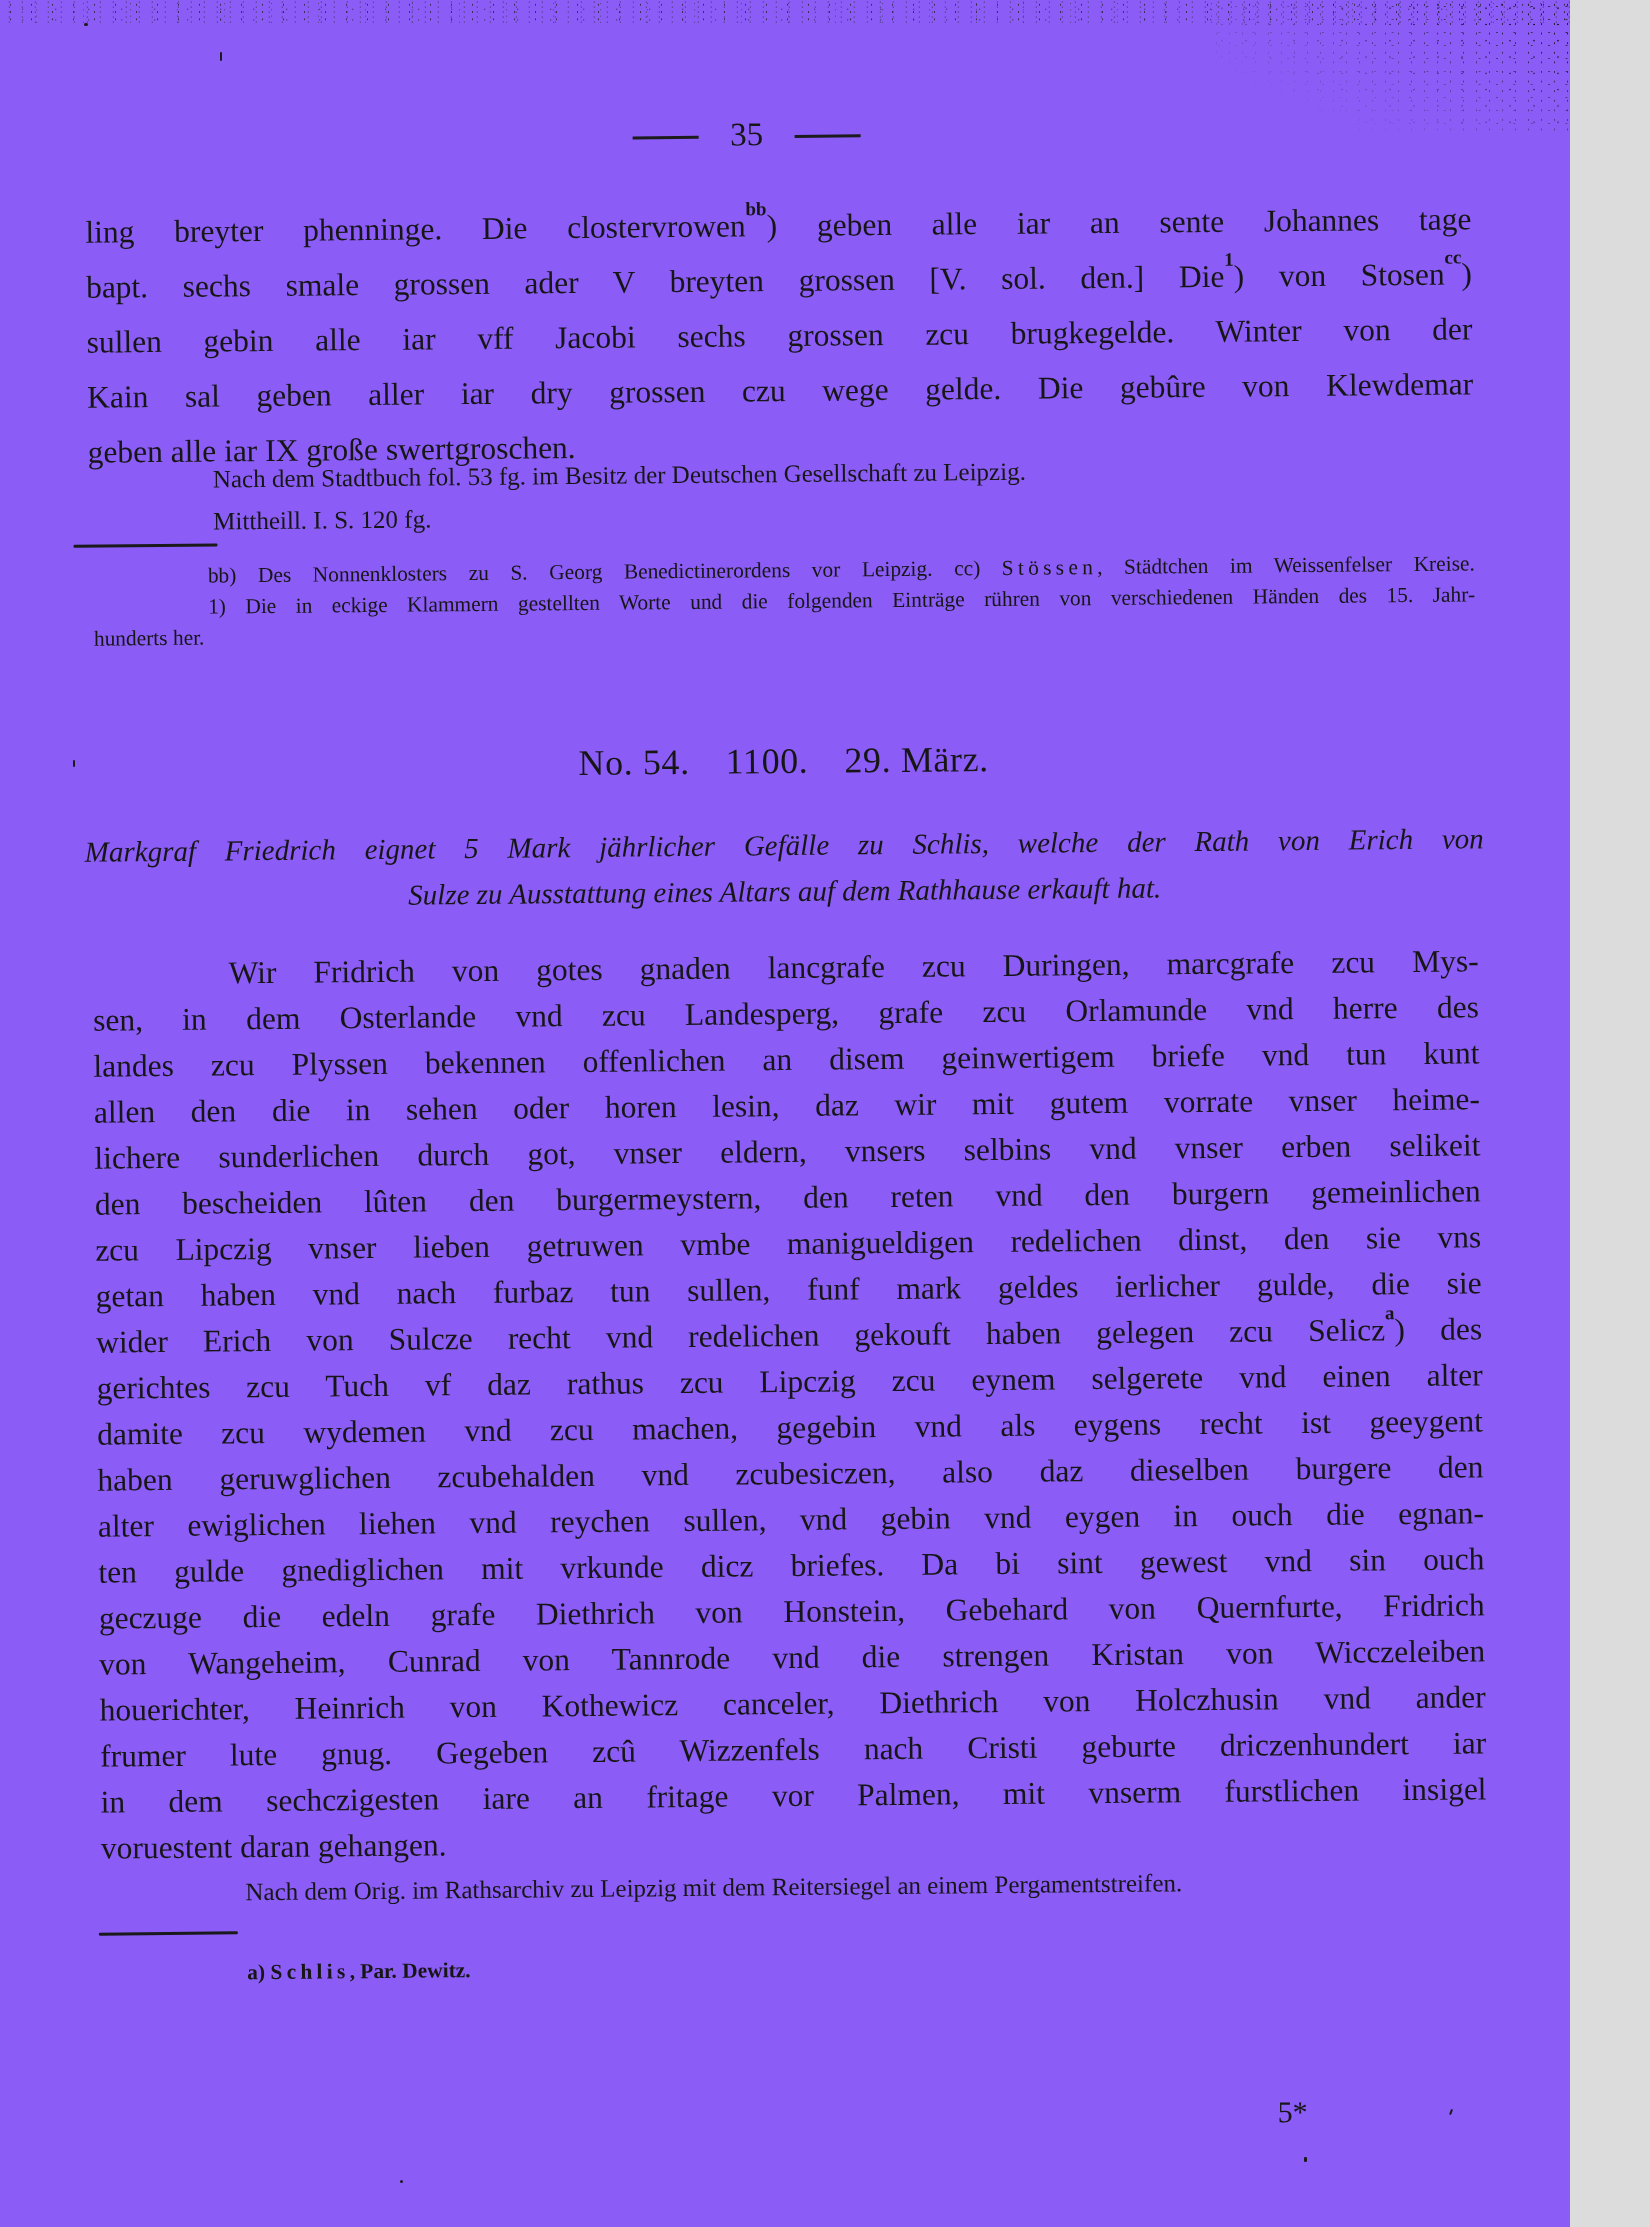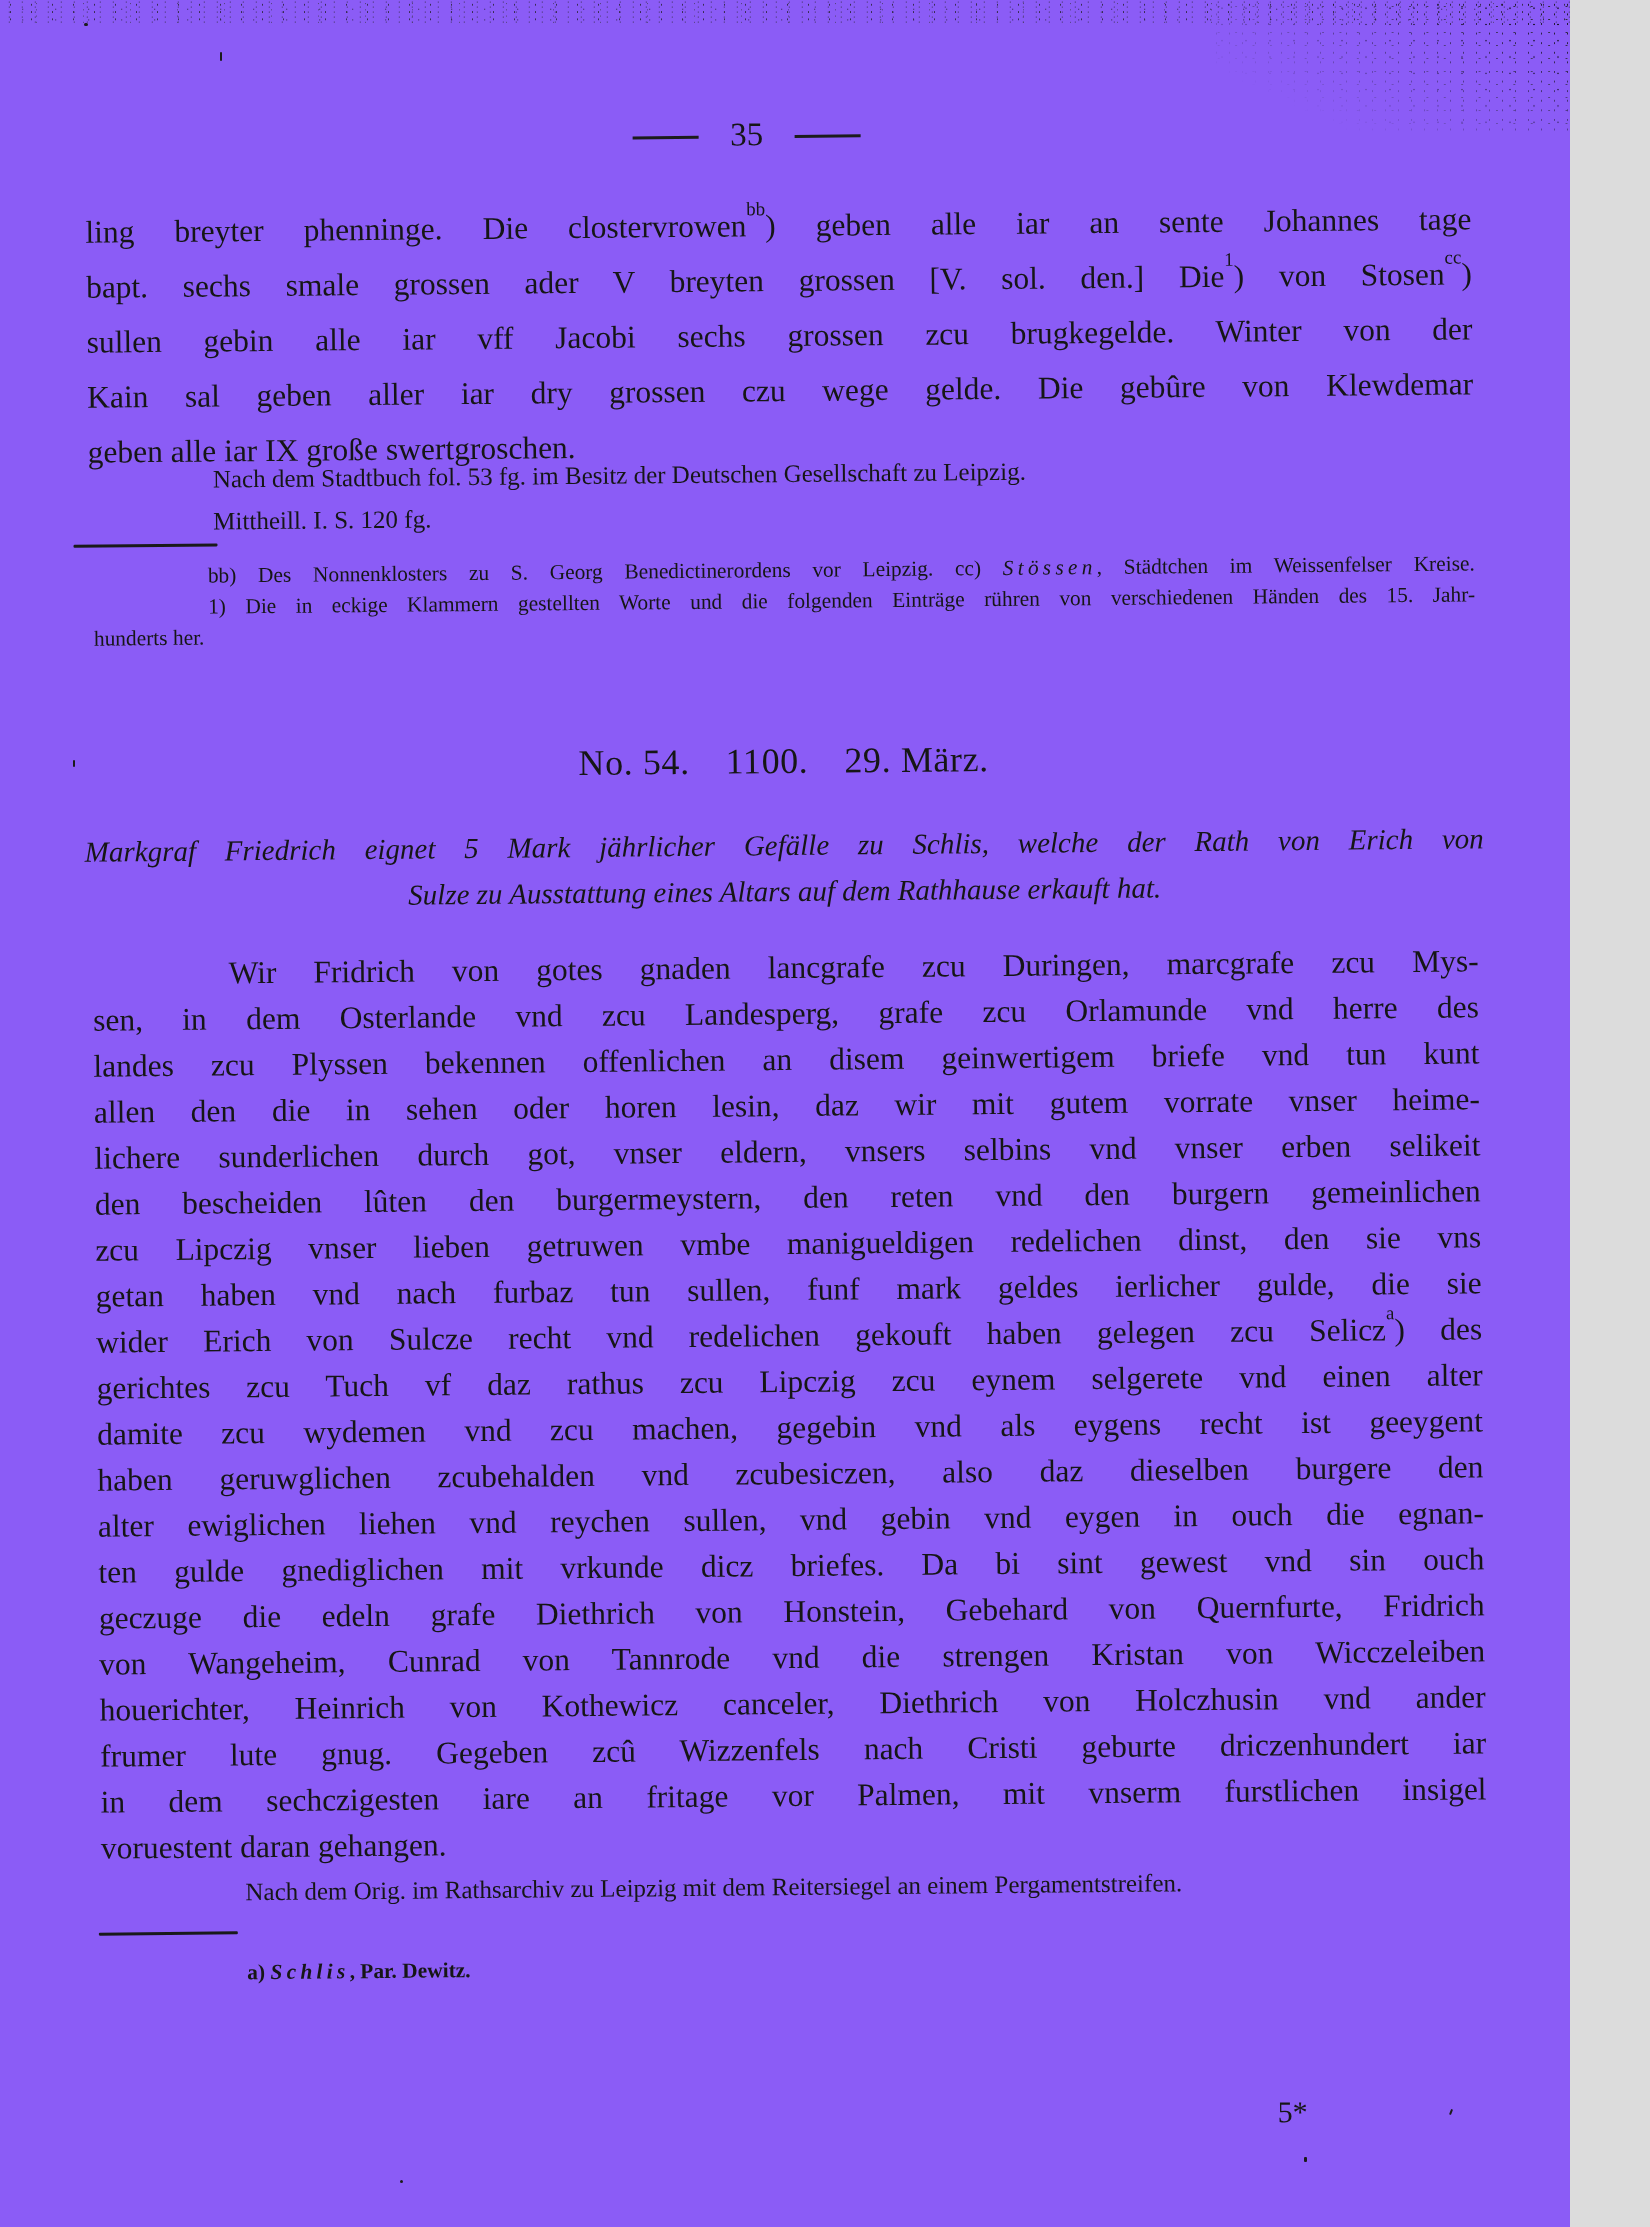"bb" sup { font-weight: none -> bold }
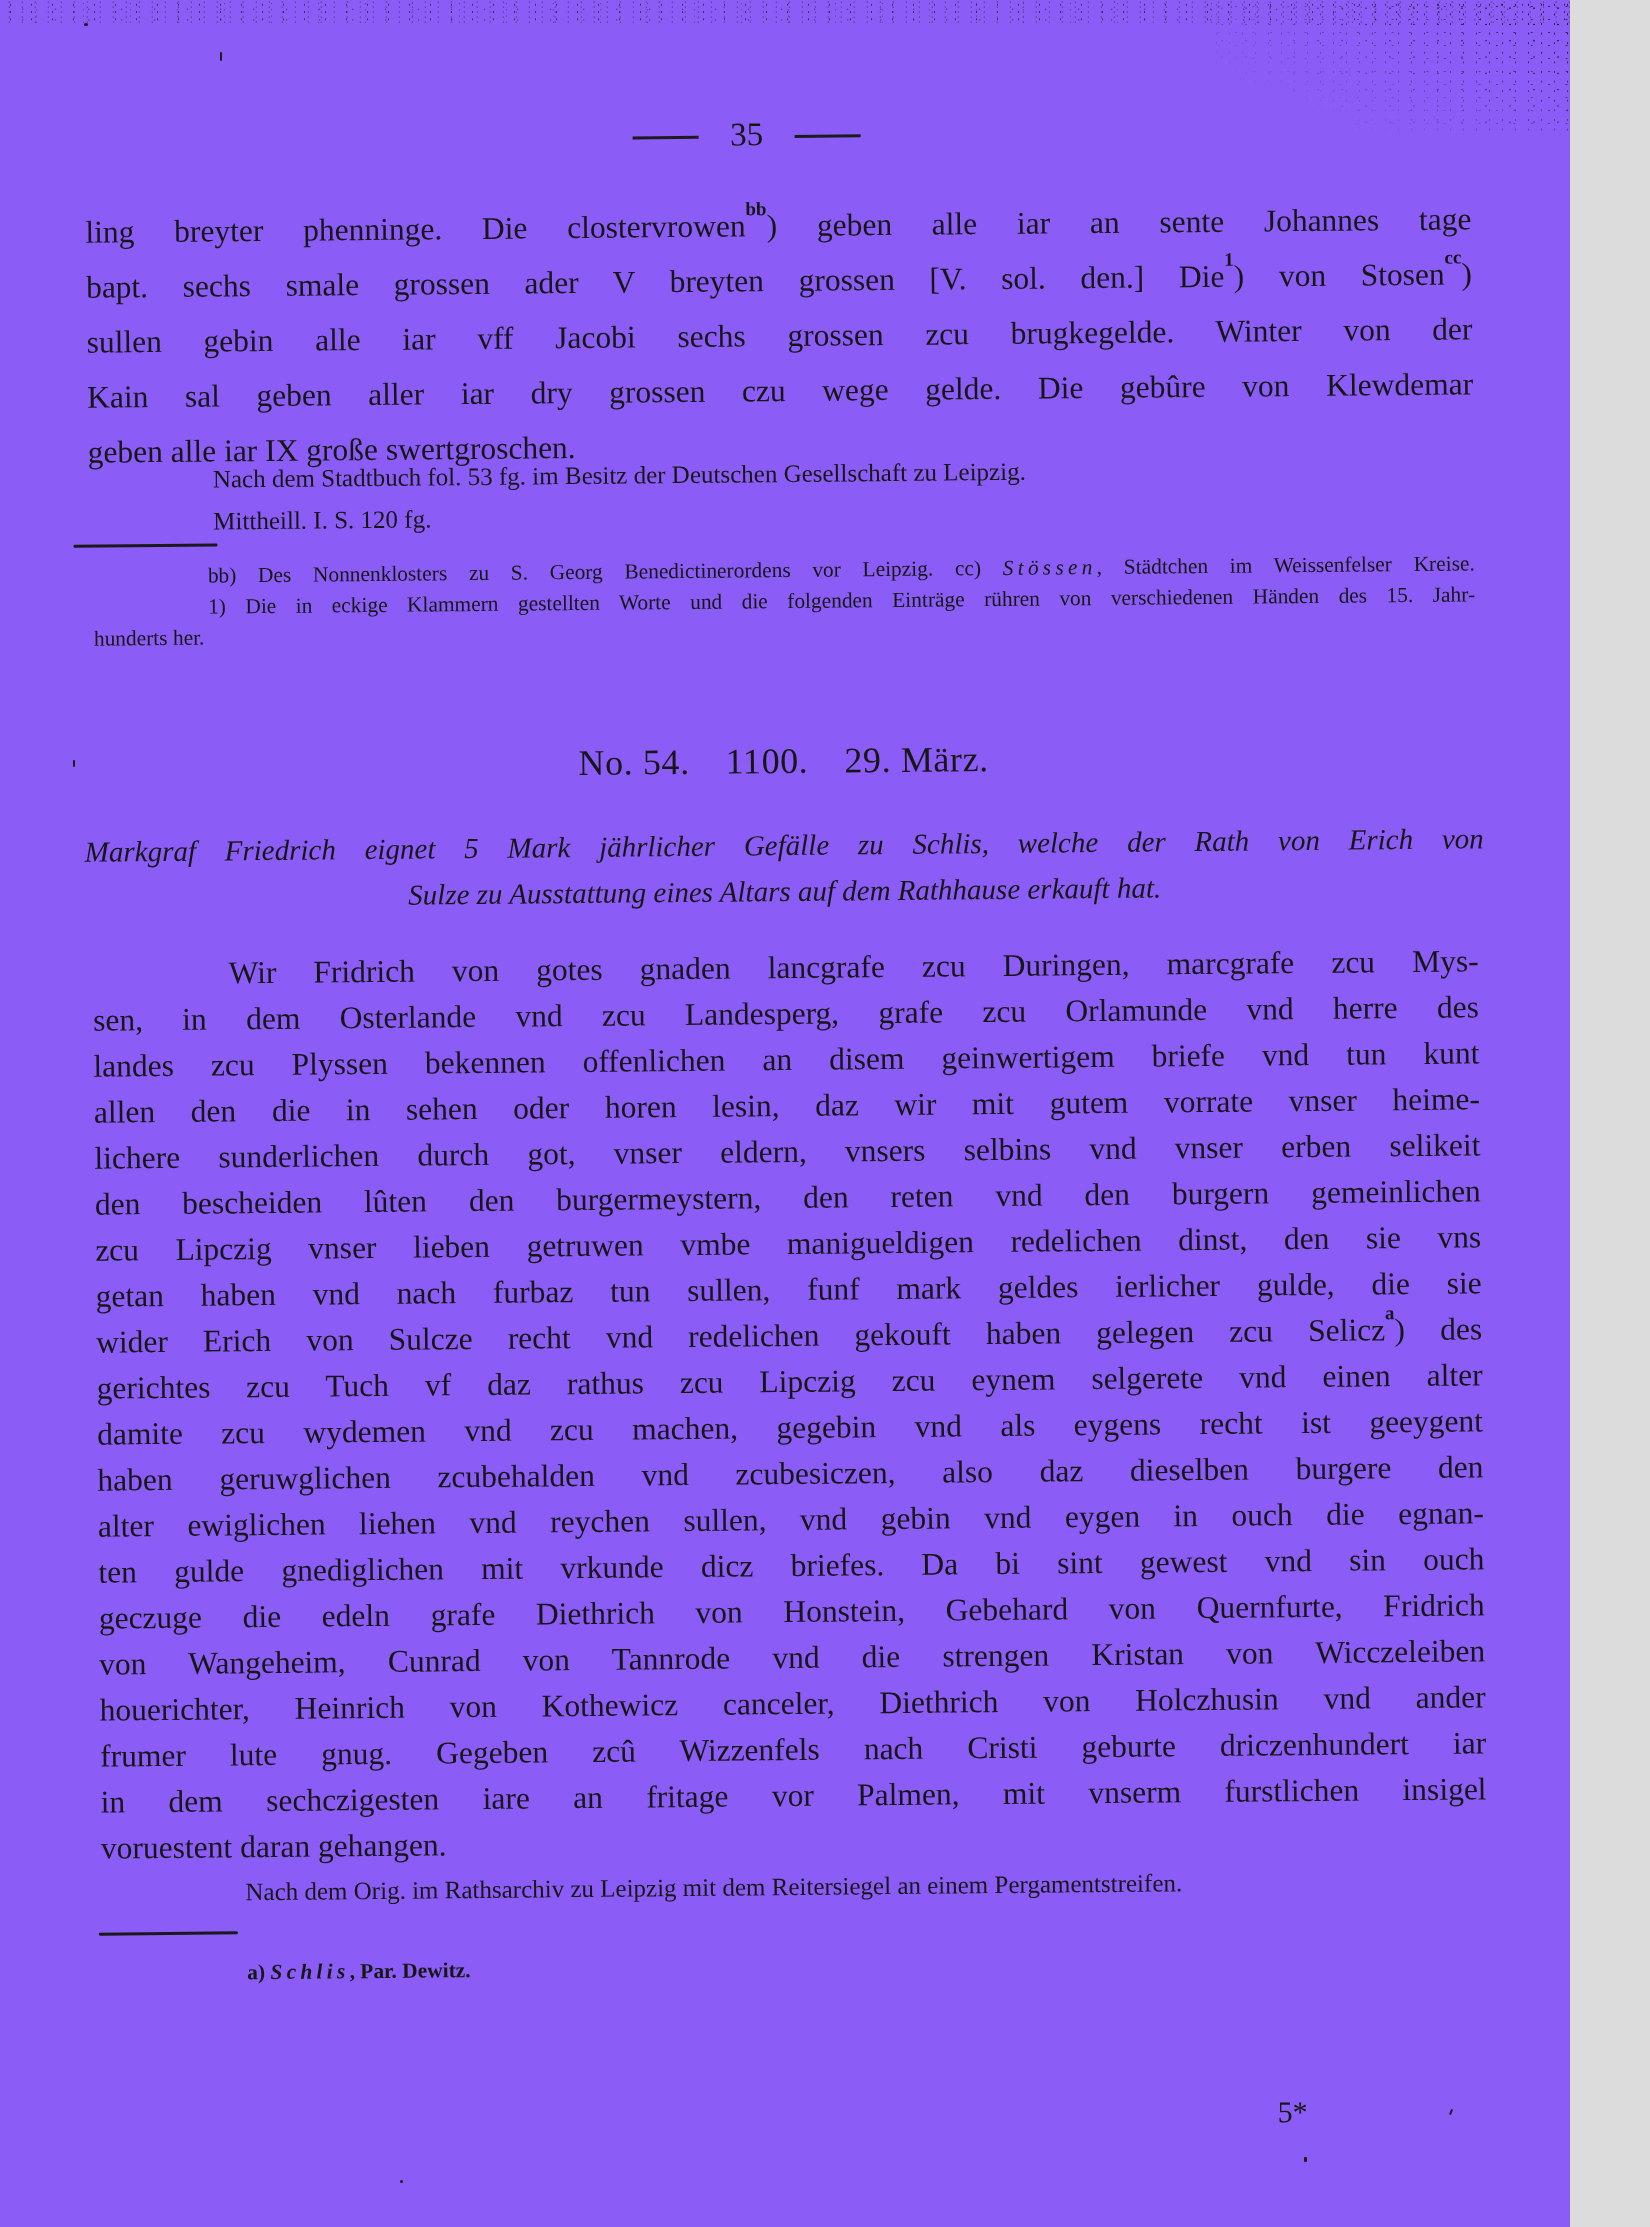"Stössen" .sperr { font-style: italic -> none }
